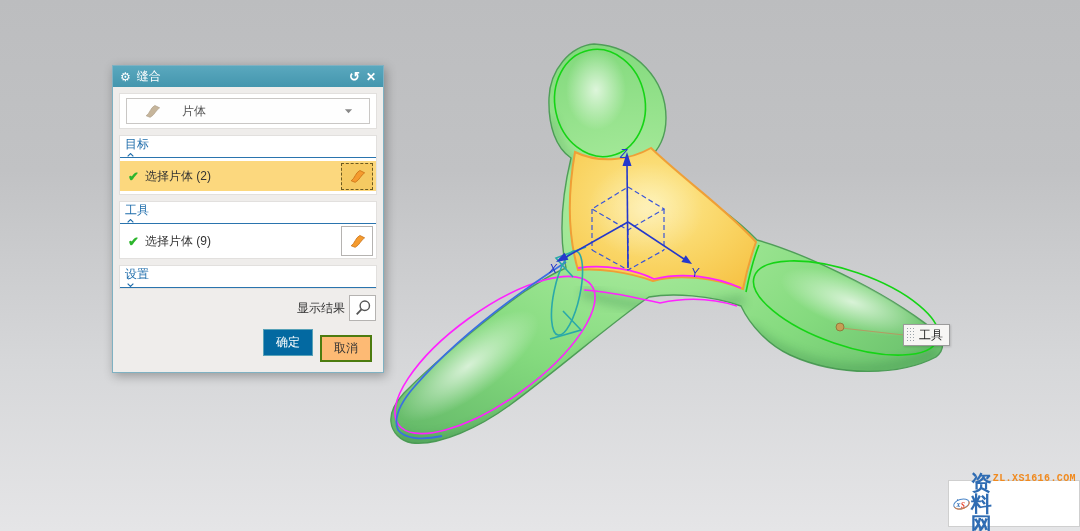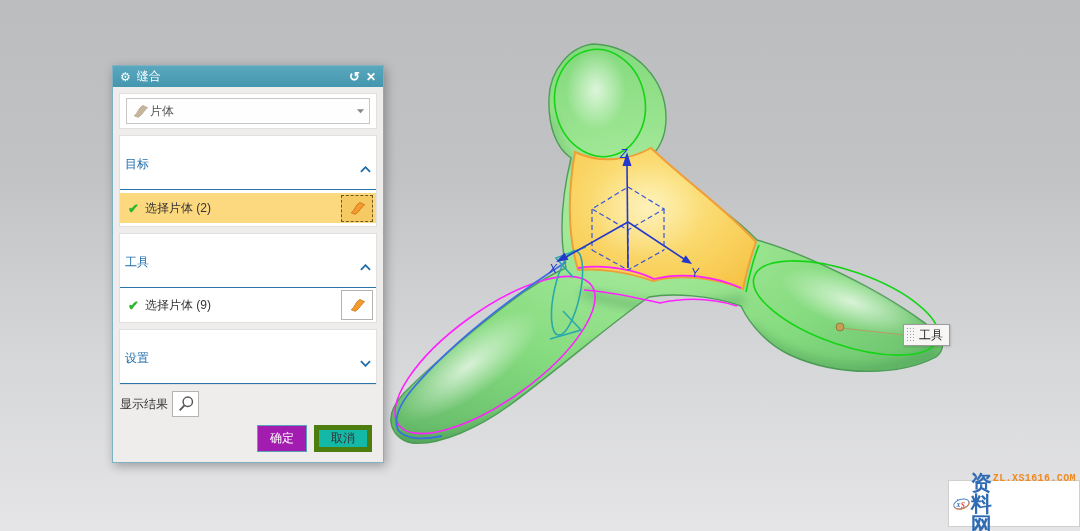"片体" .combo { gap: 0 -> 20px; padding: 0 4px -> 0 16px }
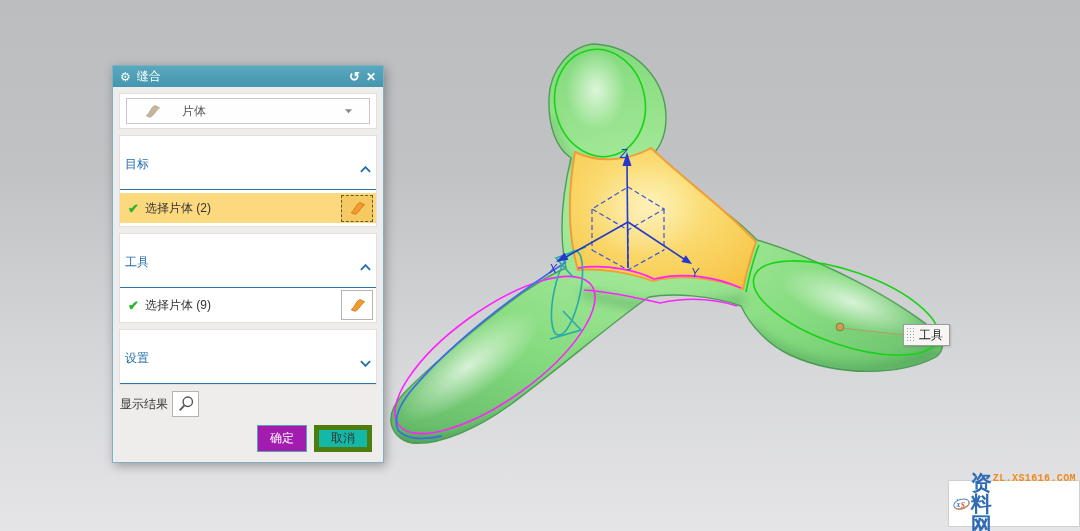"目标" .sec-header { align-items: flex-end -> flex-start; flex-direction: none -> column; padding: 16px 5px -> 0 5px }
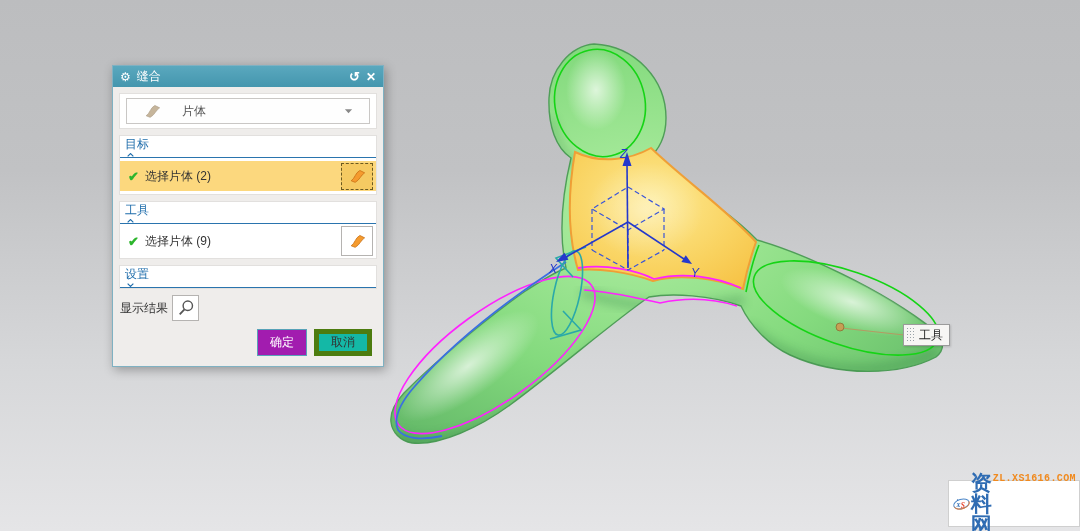"显示结果" .preview-row { justify-content: none -> flex-end }
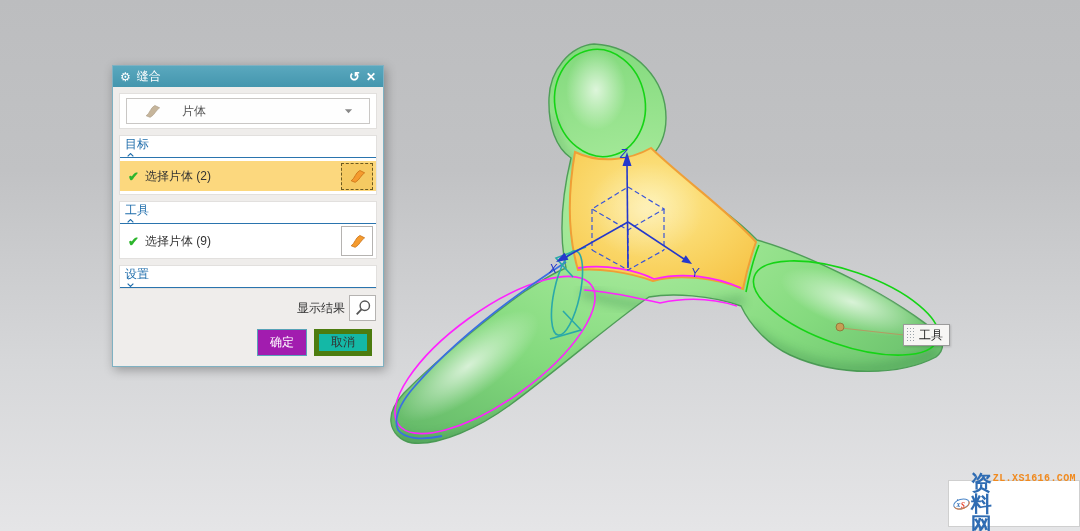"确定" .btn.ok { background: #a21caf -> #0369a1 }
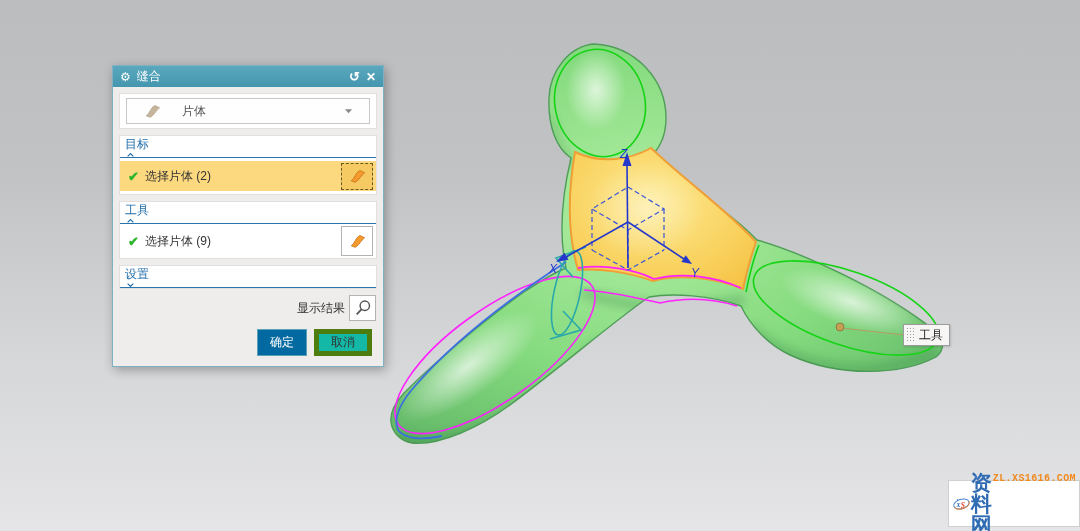"取消" .btn.cancel { background: #14b8a6 -> #fdba74; border: 5px solid #4d7c0f -> 2px solid #4d7c0f; margin-top: none -> 6px }
